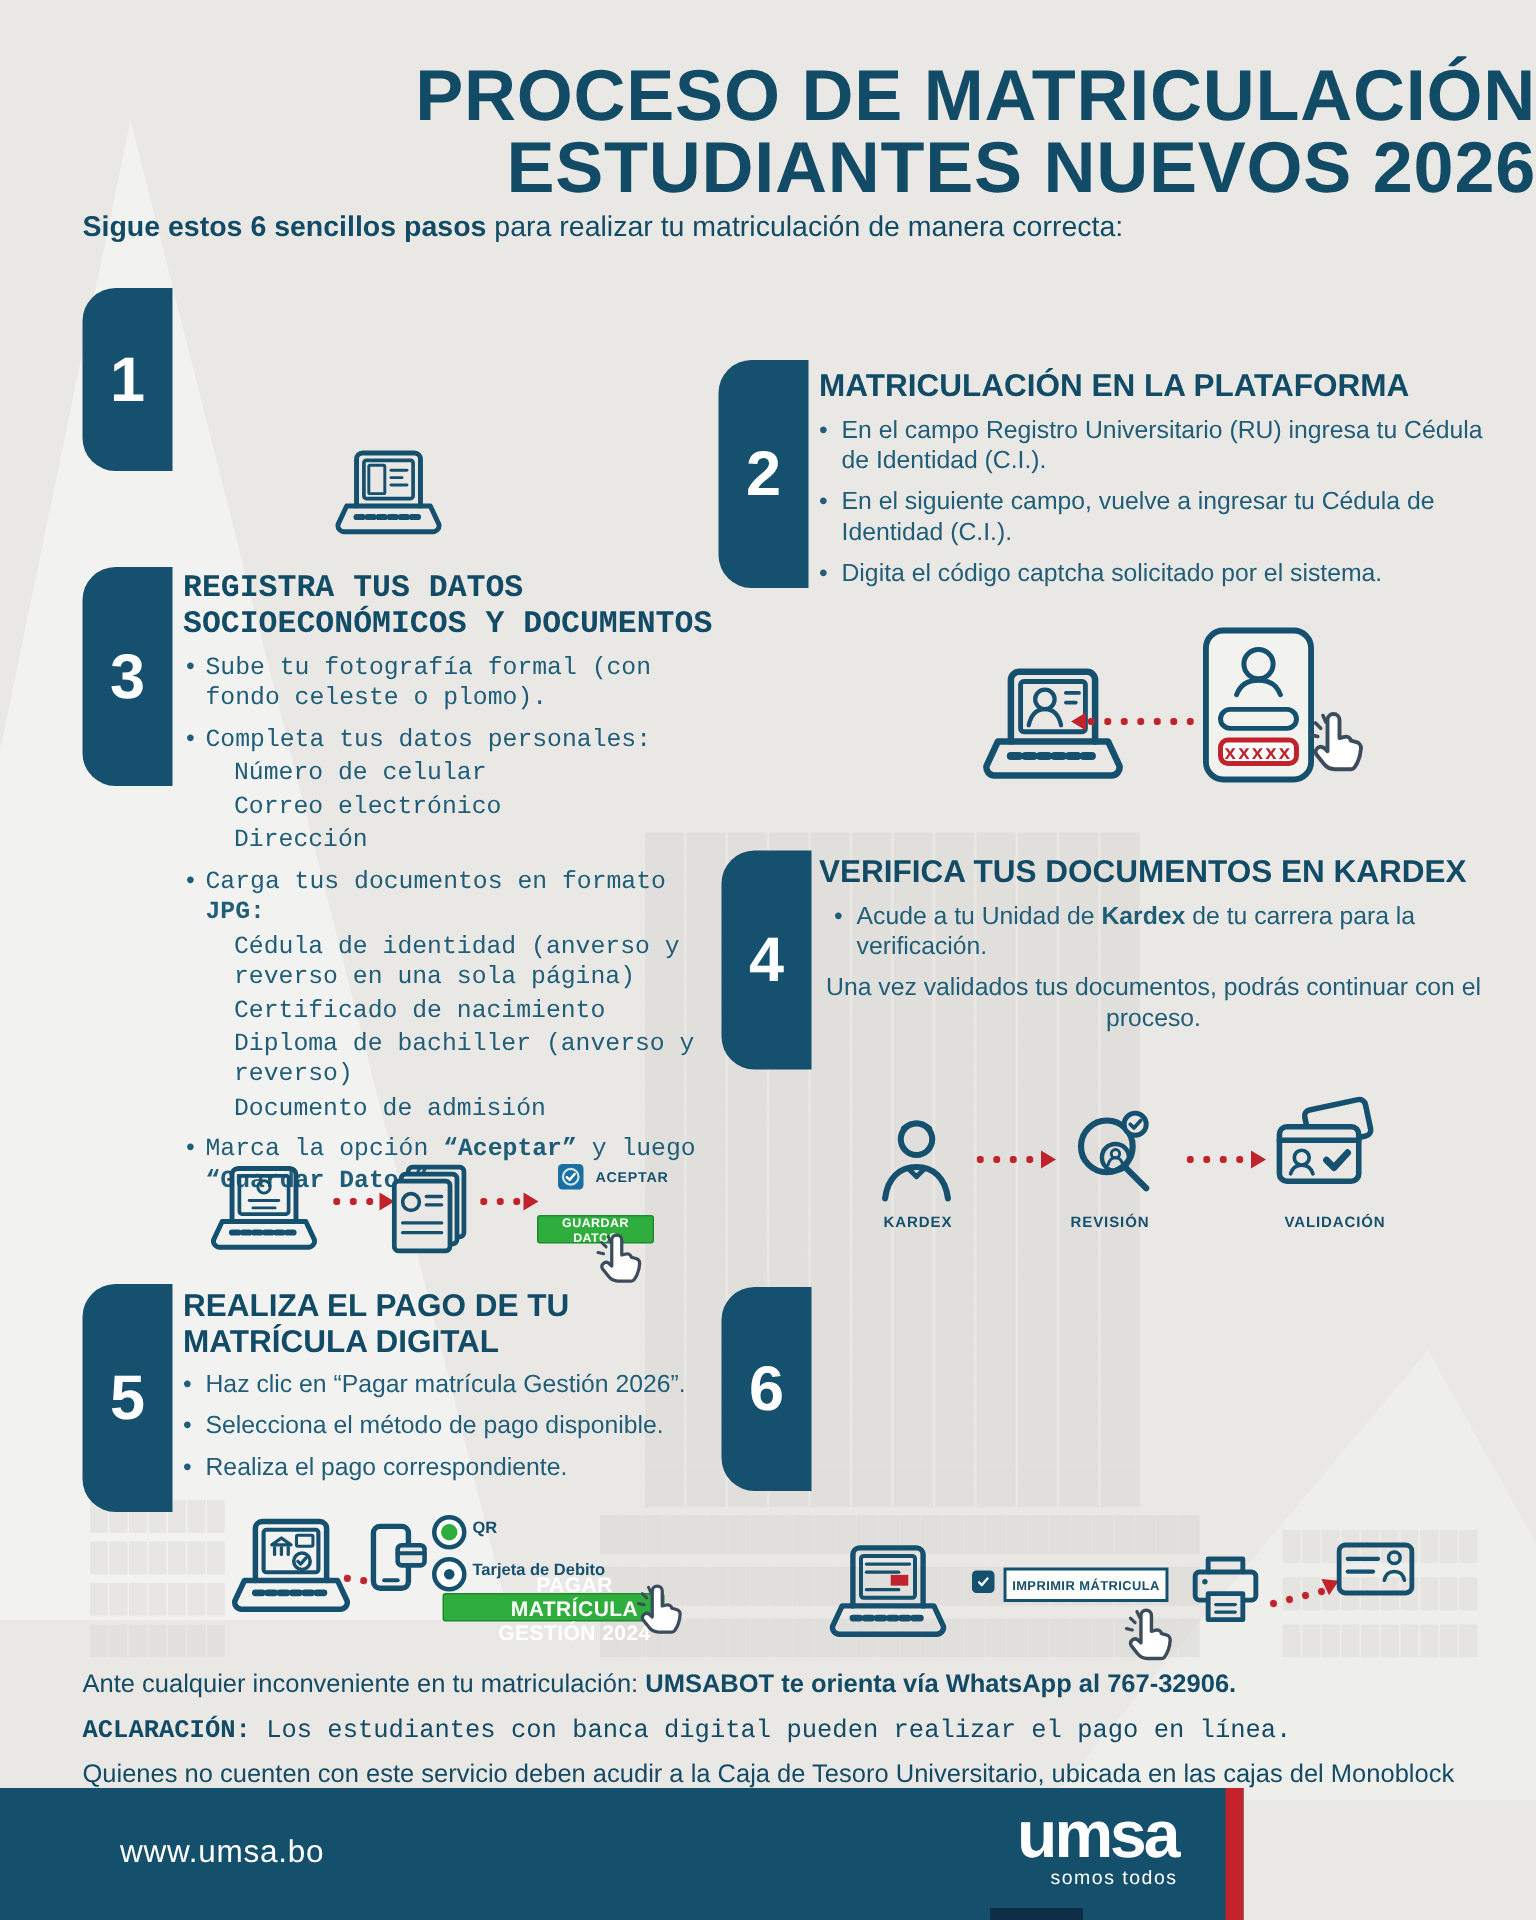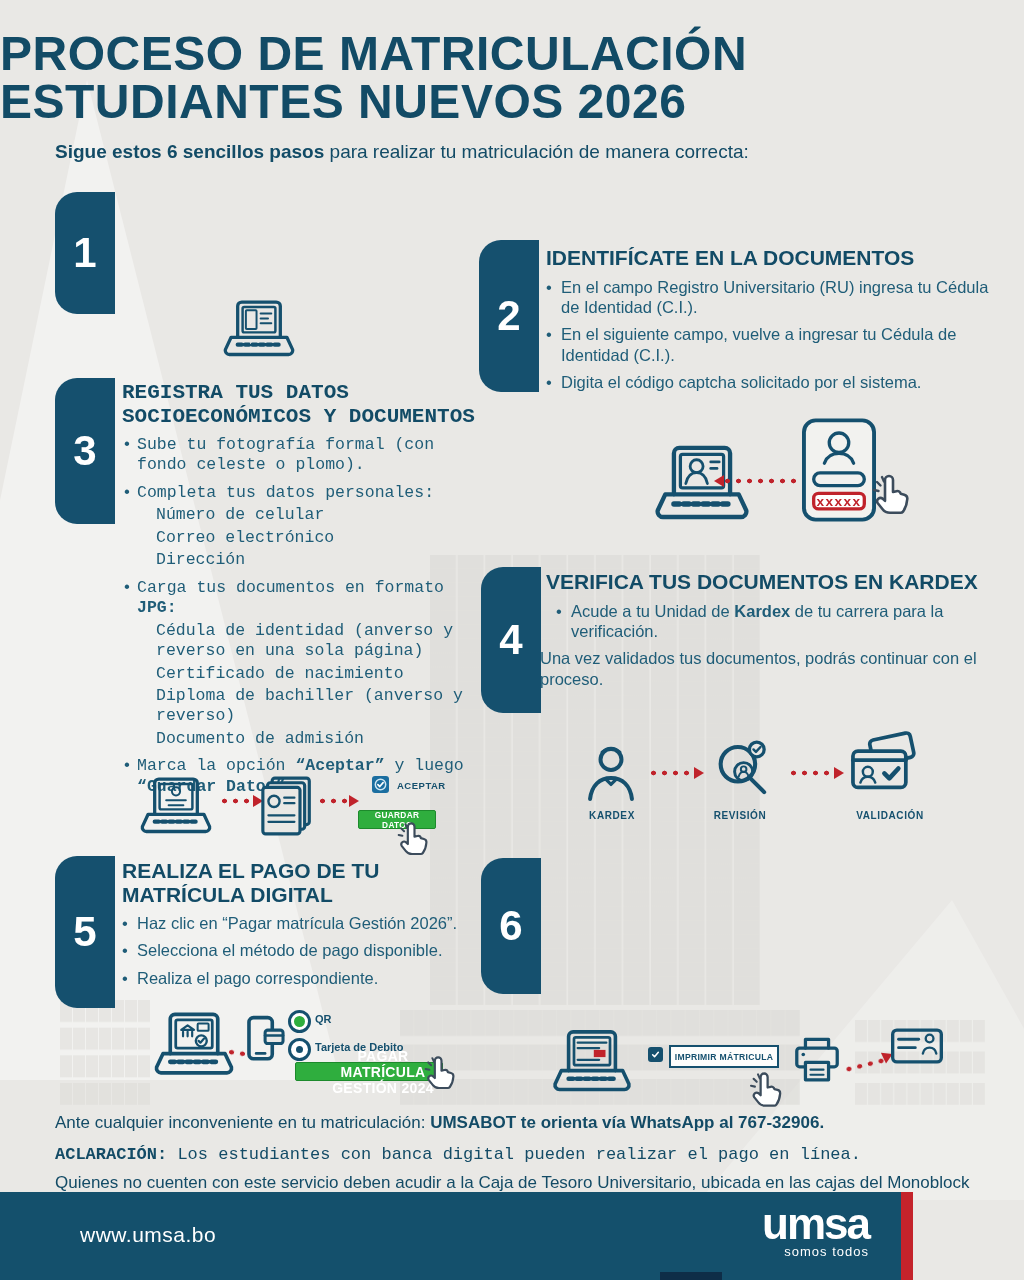"PROCESO DE MATRICULACIÓN" .title { text-align: left -> right; top: 30px -> 41px }
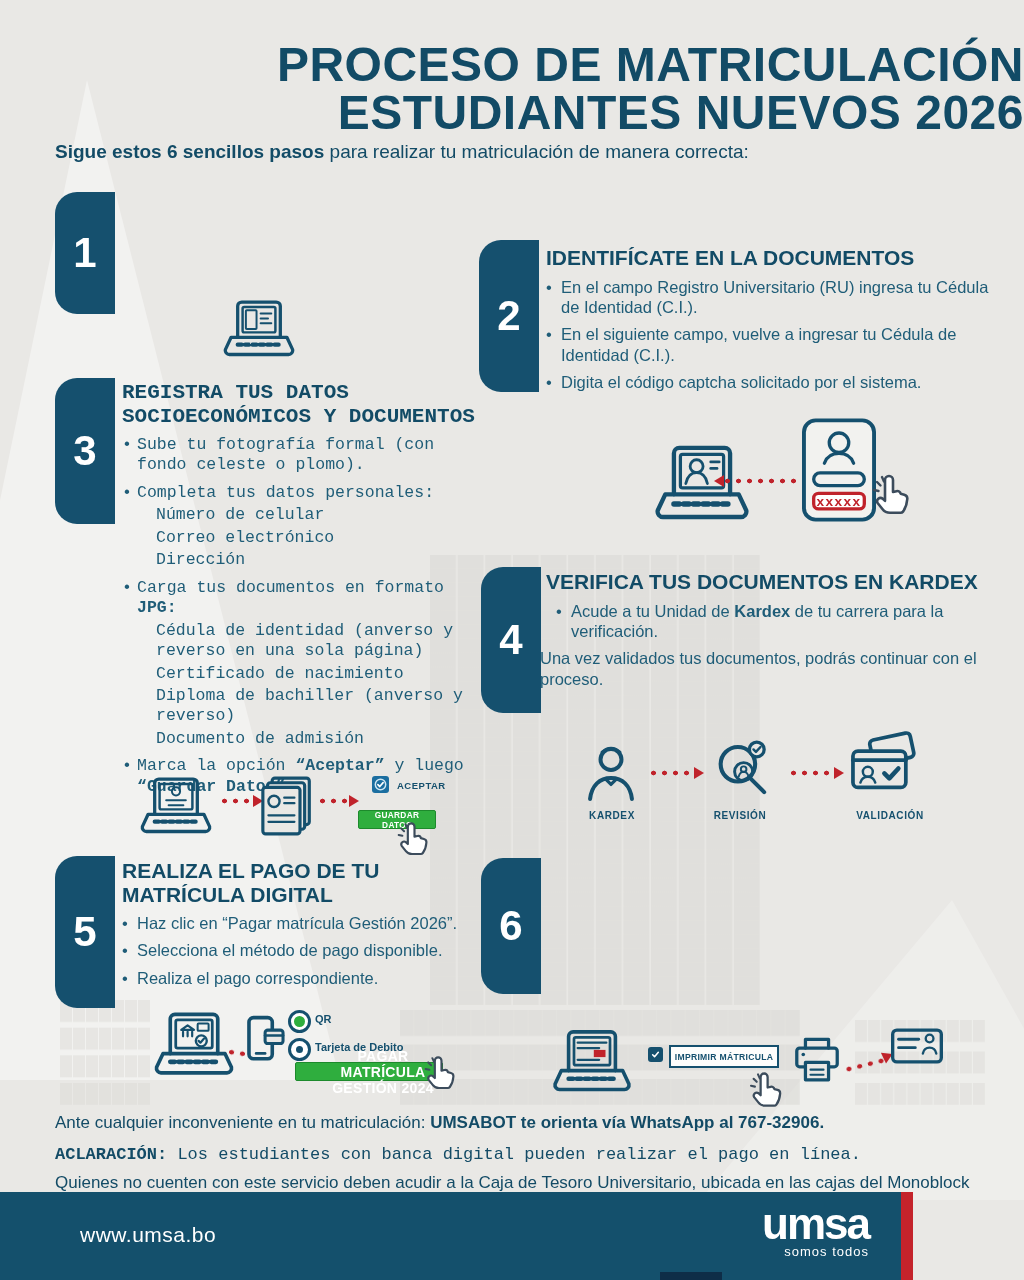"IDENTIFÍCATE EN LA DOCUMENTOS" div.step-title { text: IDENTIFÍCATE EN LA DOCUMENTOS -> MATRICULACIÓN EN LA PLATAFORMA }
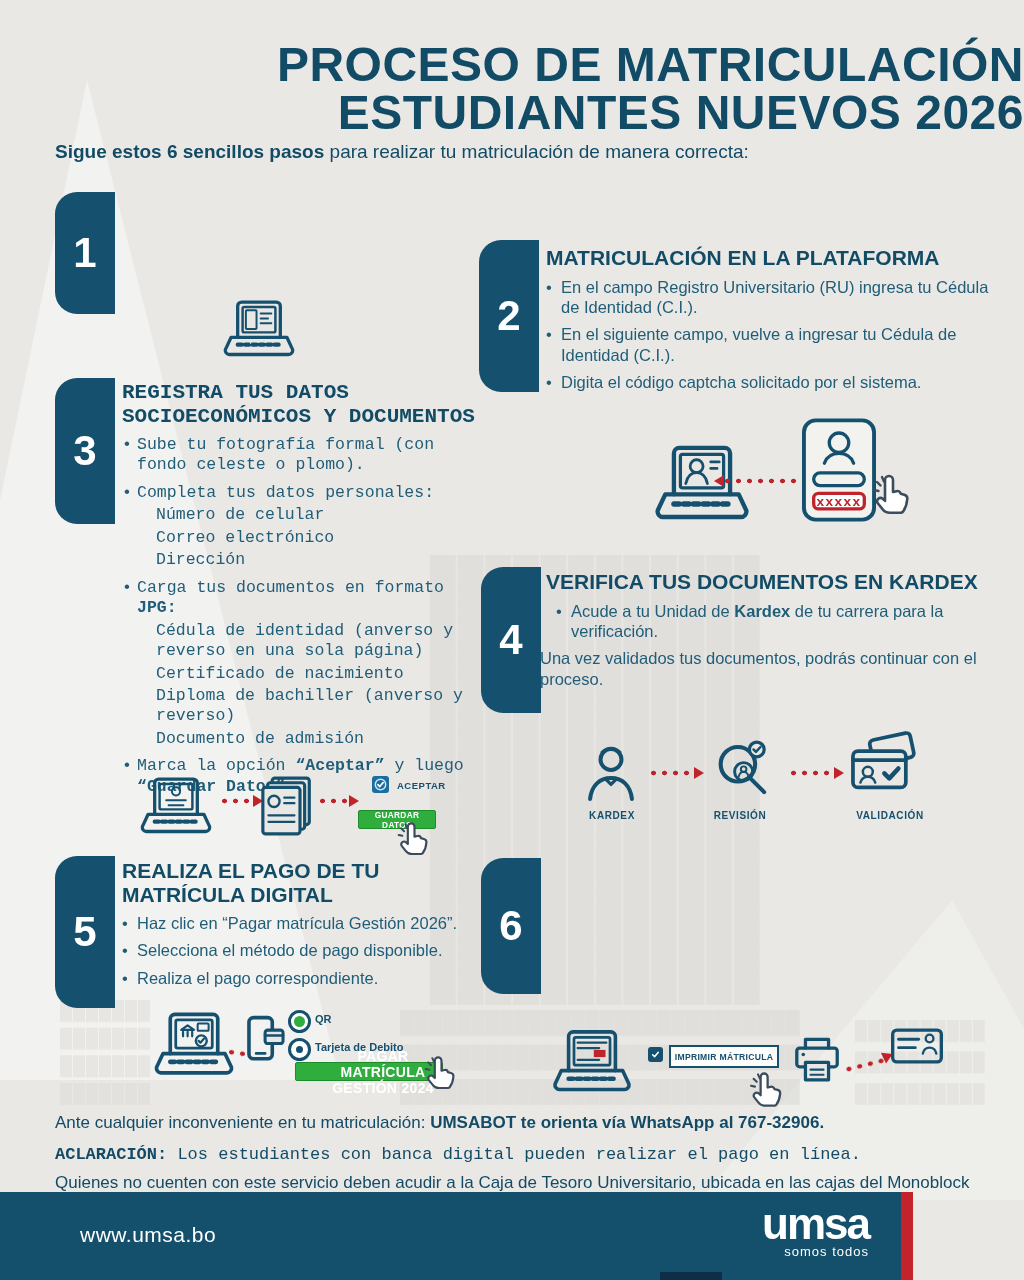"Una vez validados tus documentos," .plain { text-align: none -> center }
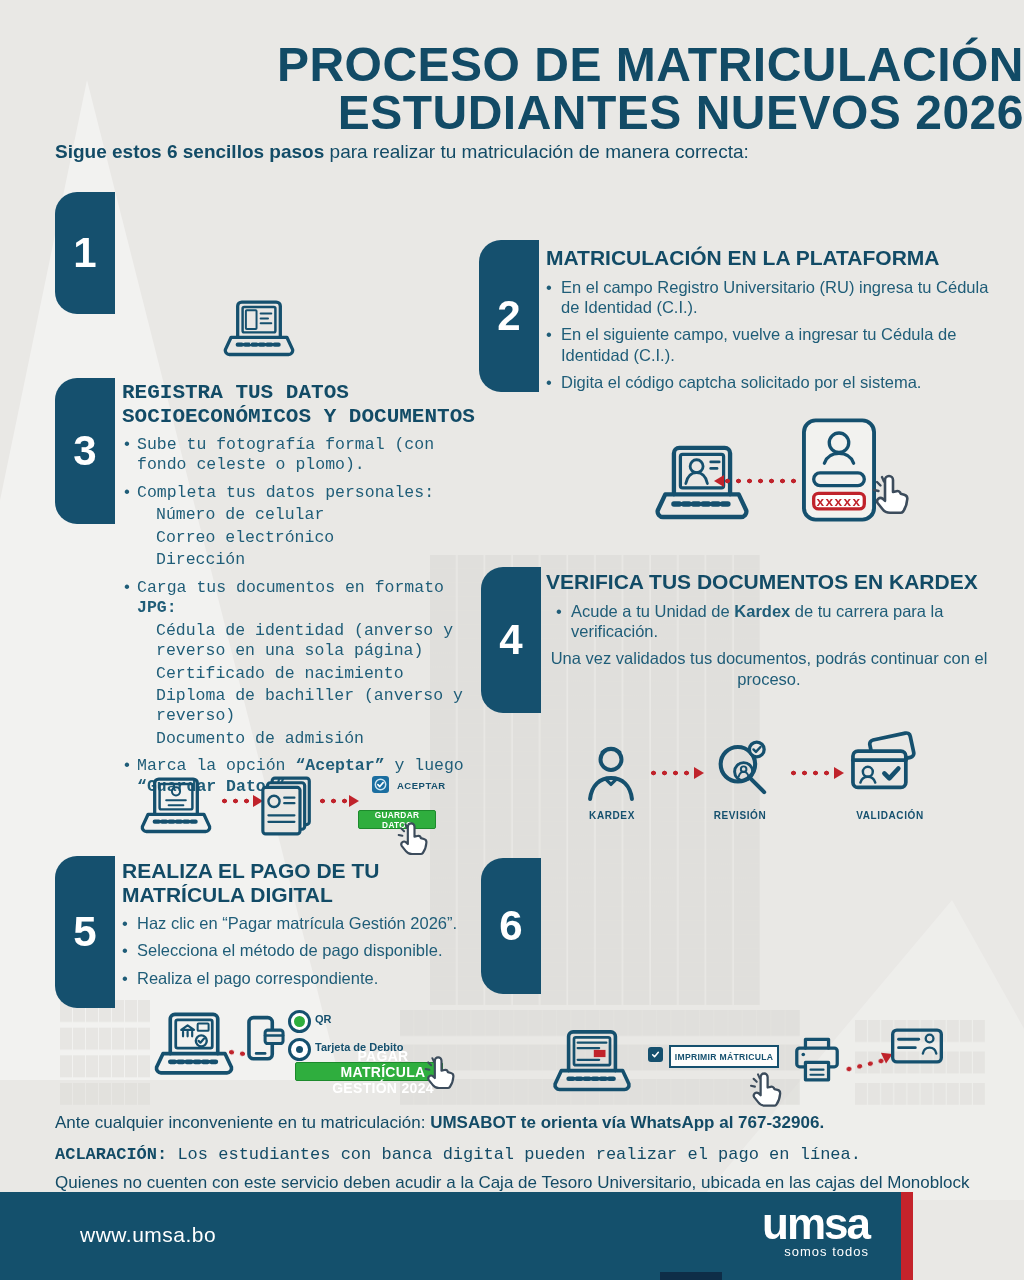"www.umsa.bo" .footer { padding-left: none -> 21px; width: 913px -> 808px }
